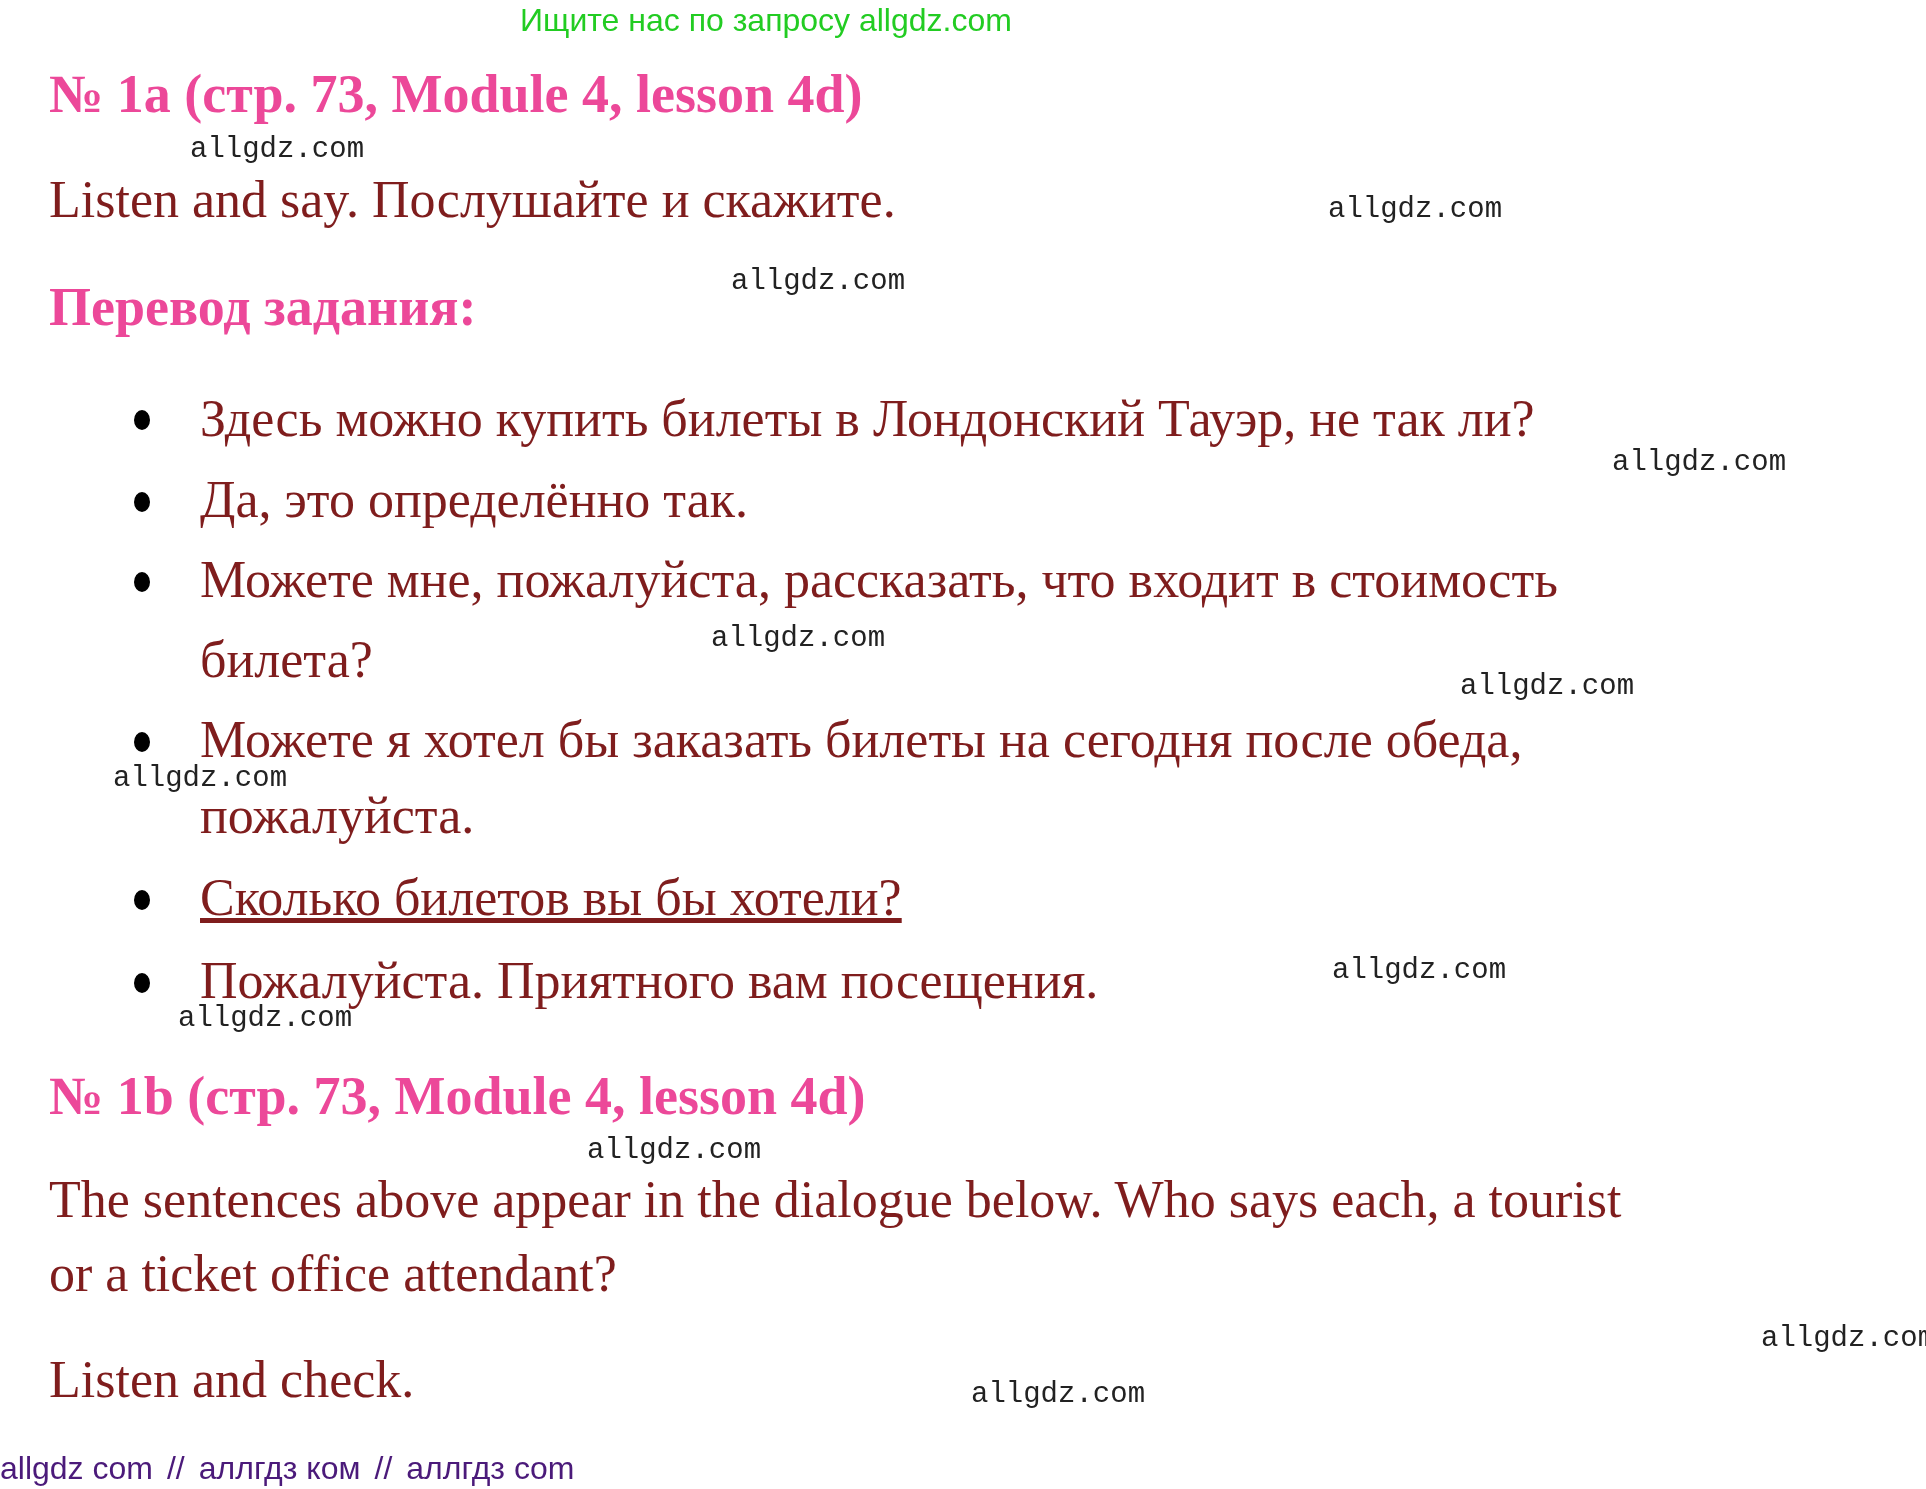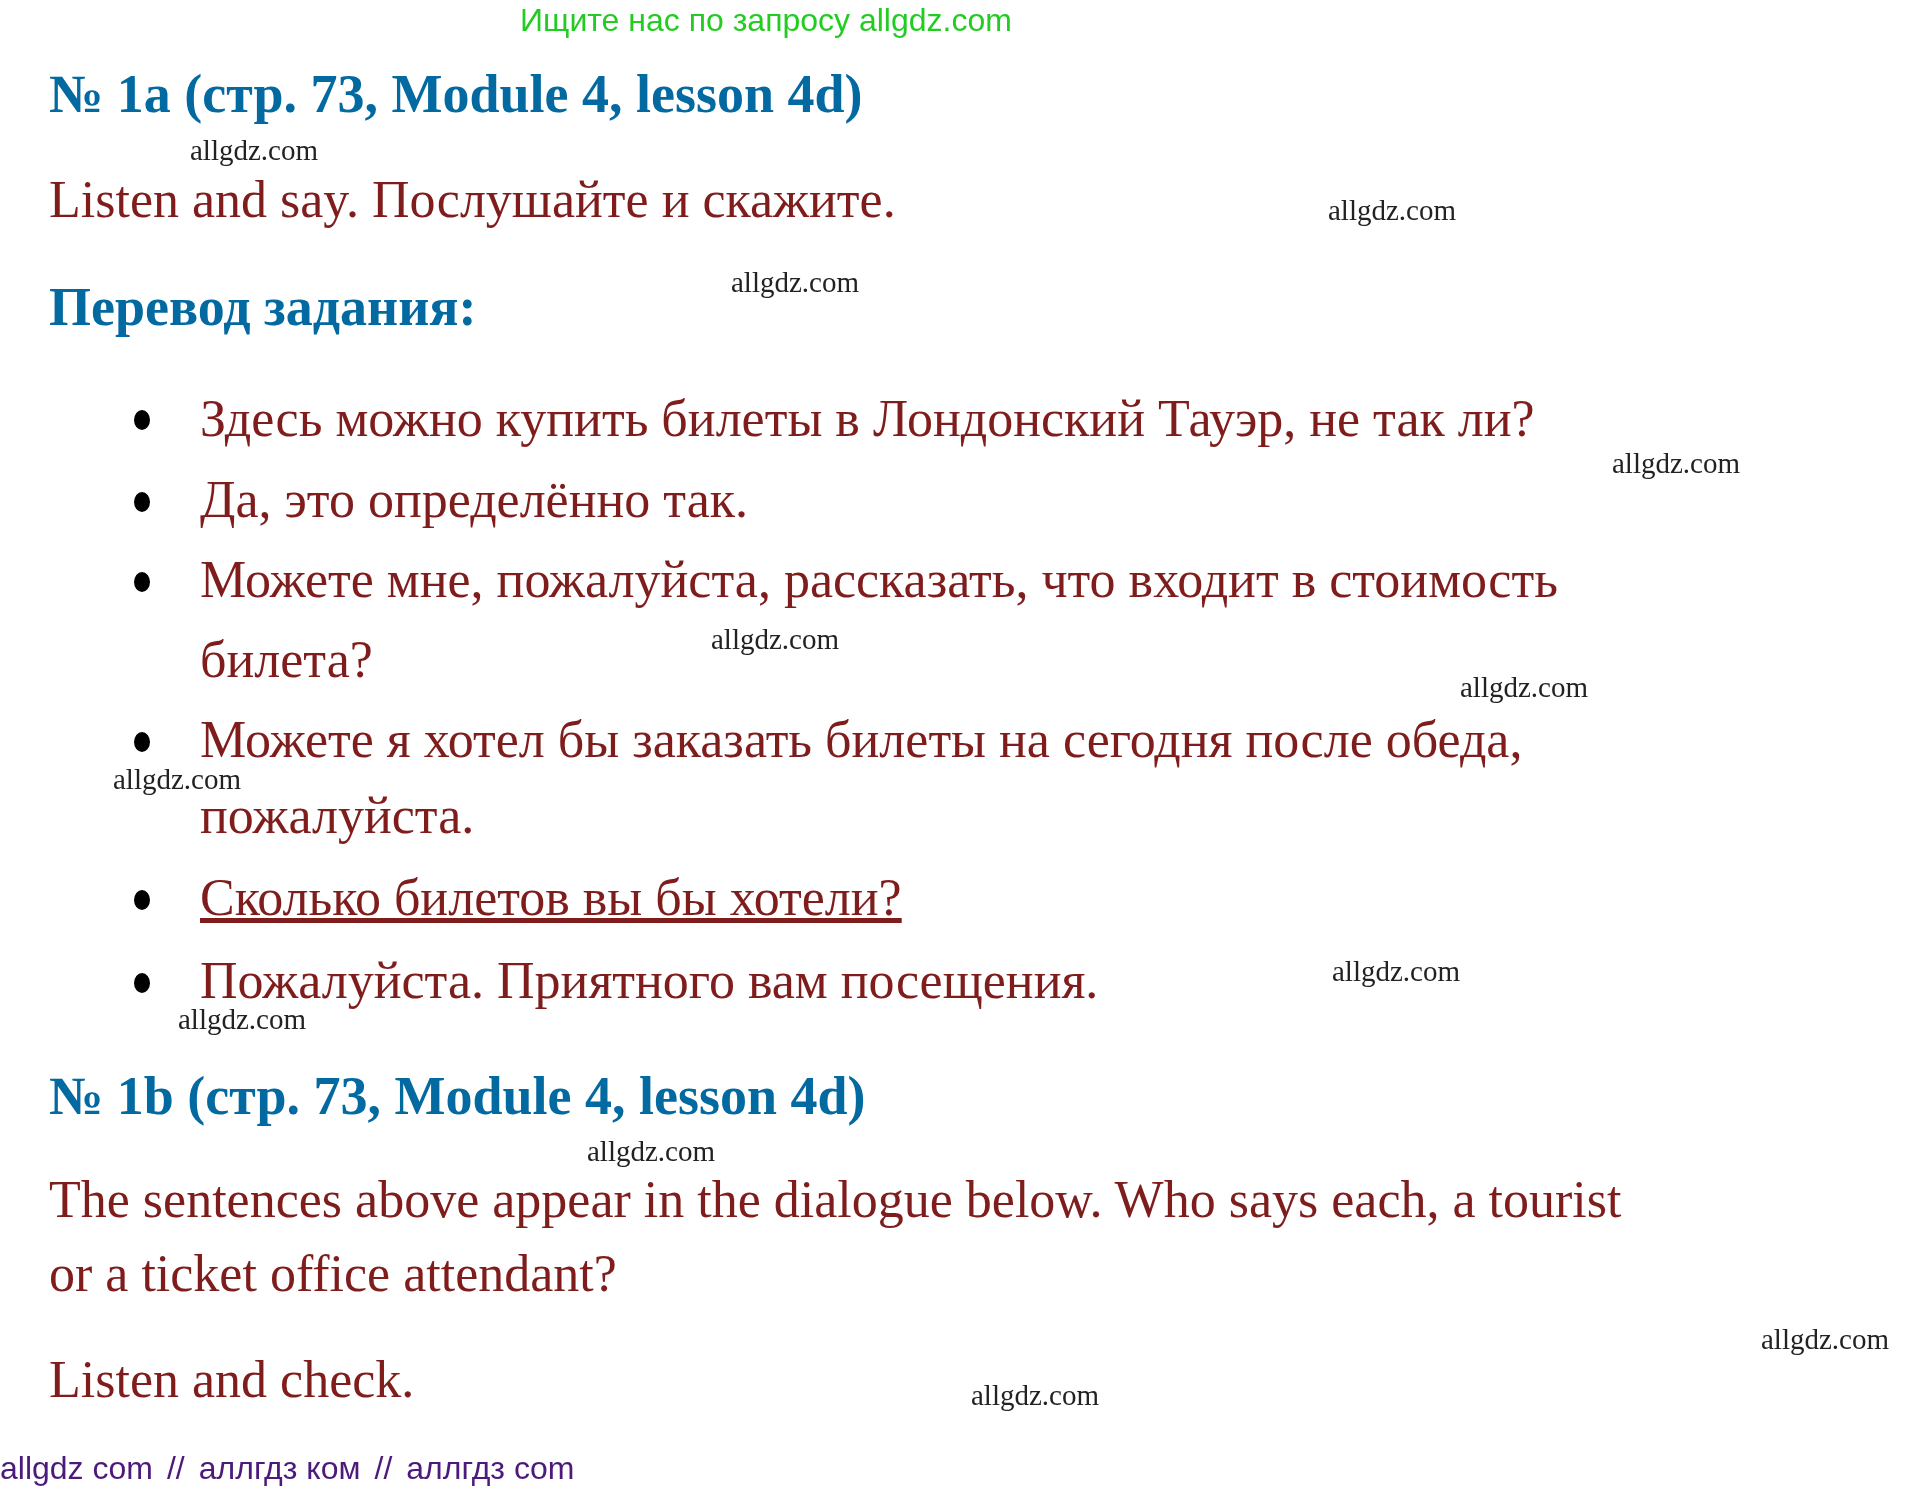"№ 1a (стр. 73, Module" .h { color: #0369a1 -> #ec4899 }
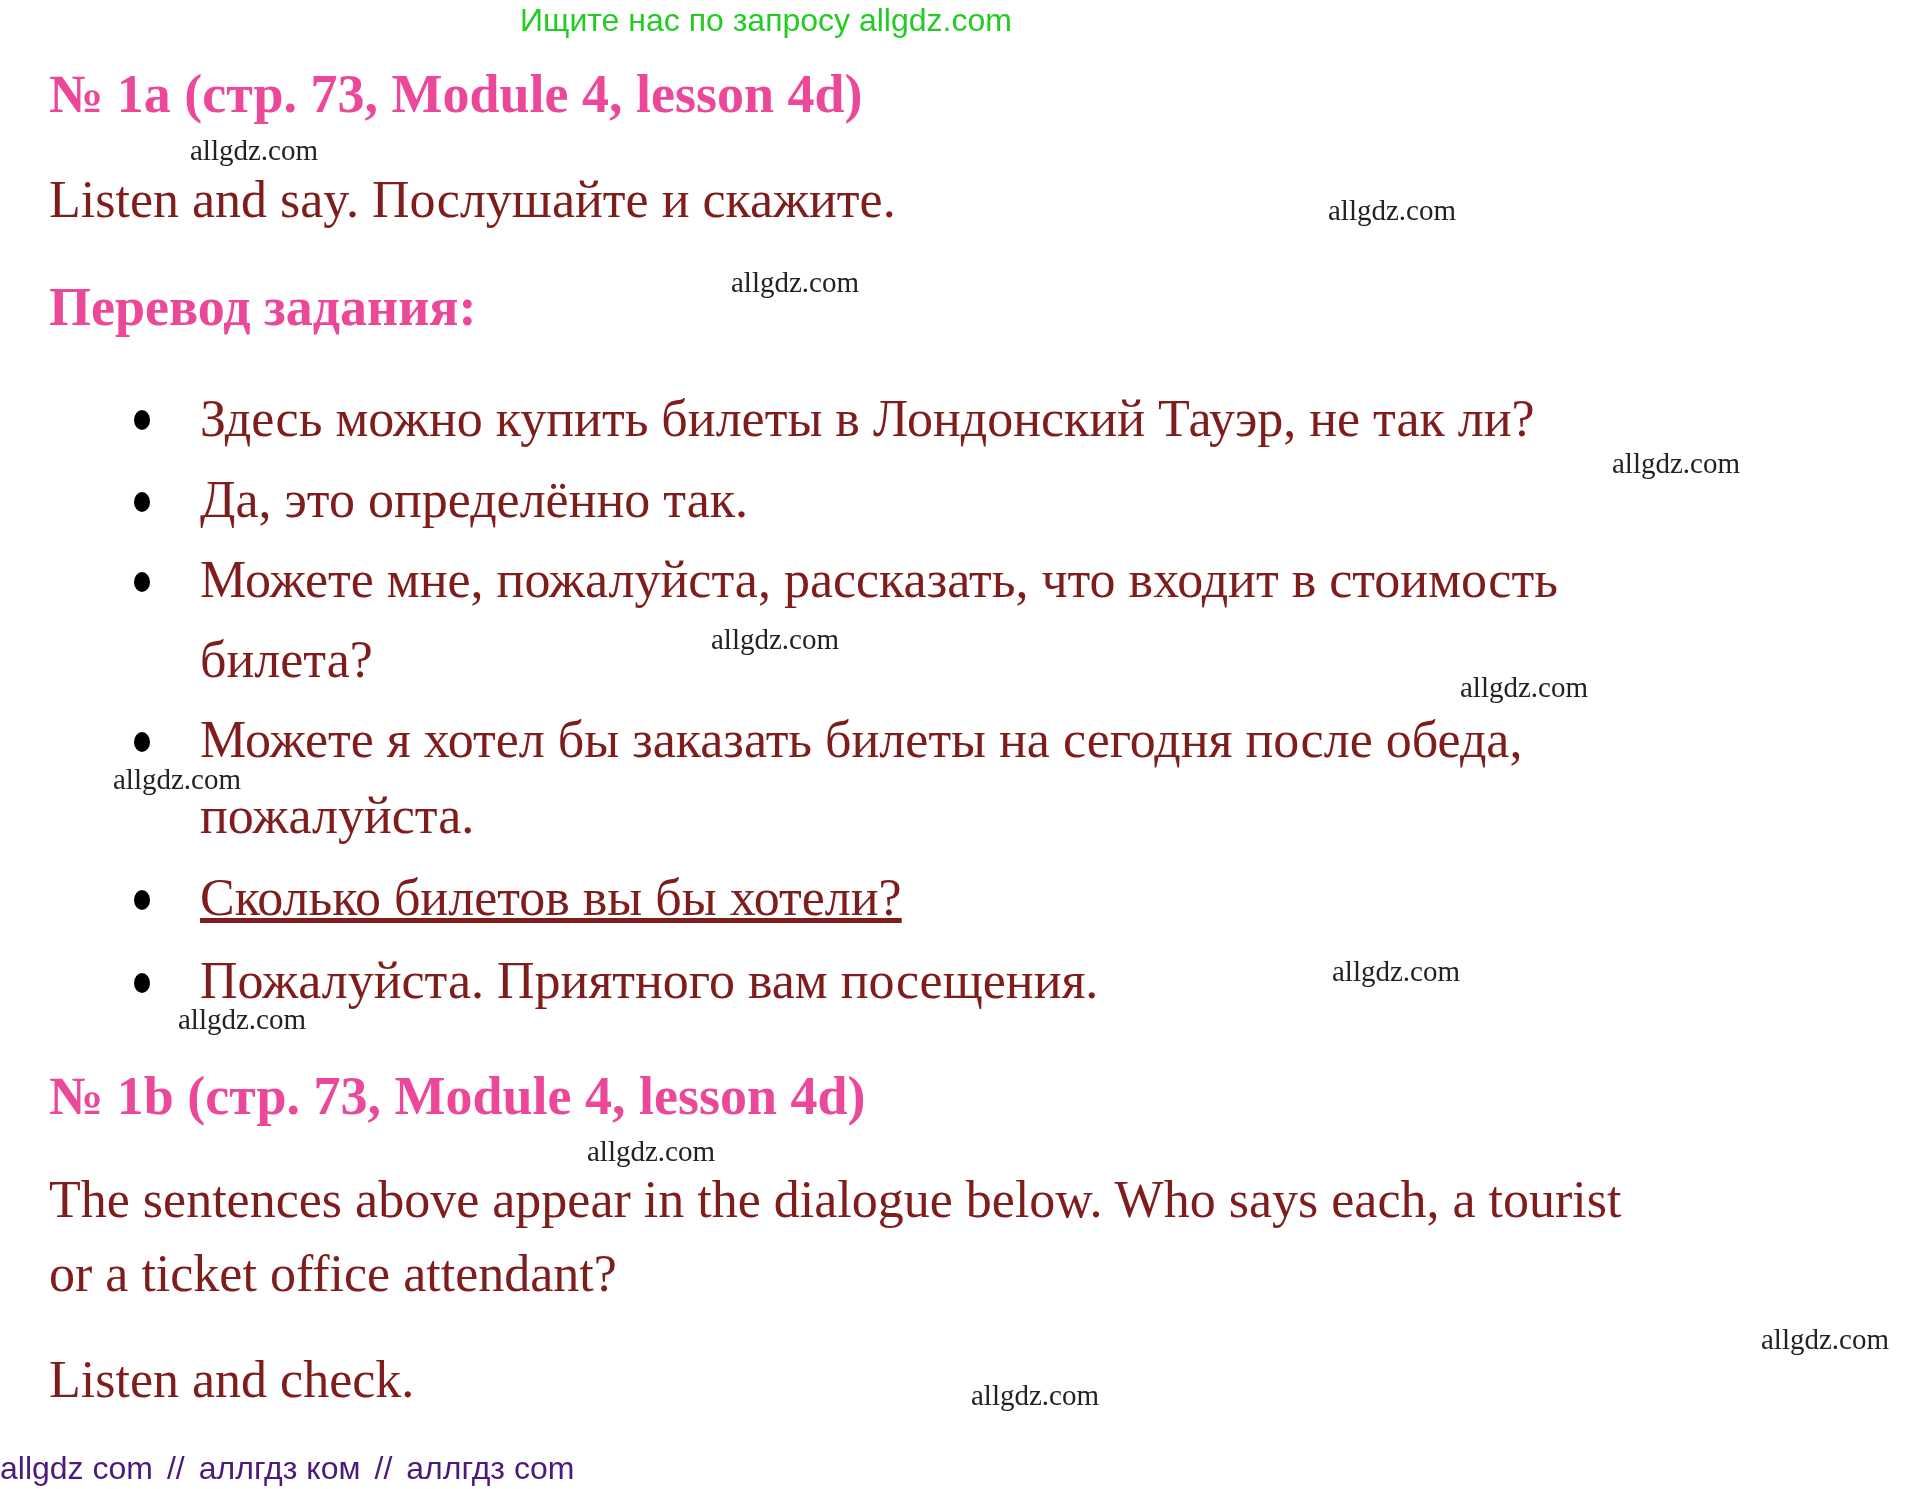"allgdz.com" .wm { font-family: Liberation Serif, serif -> Liberation Mono, monospace }
